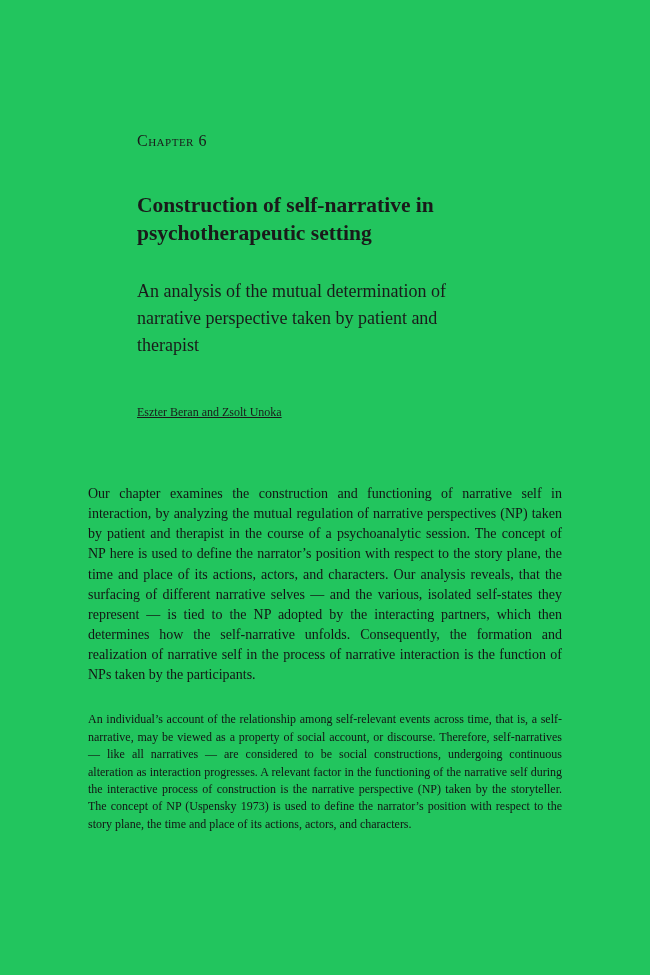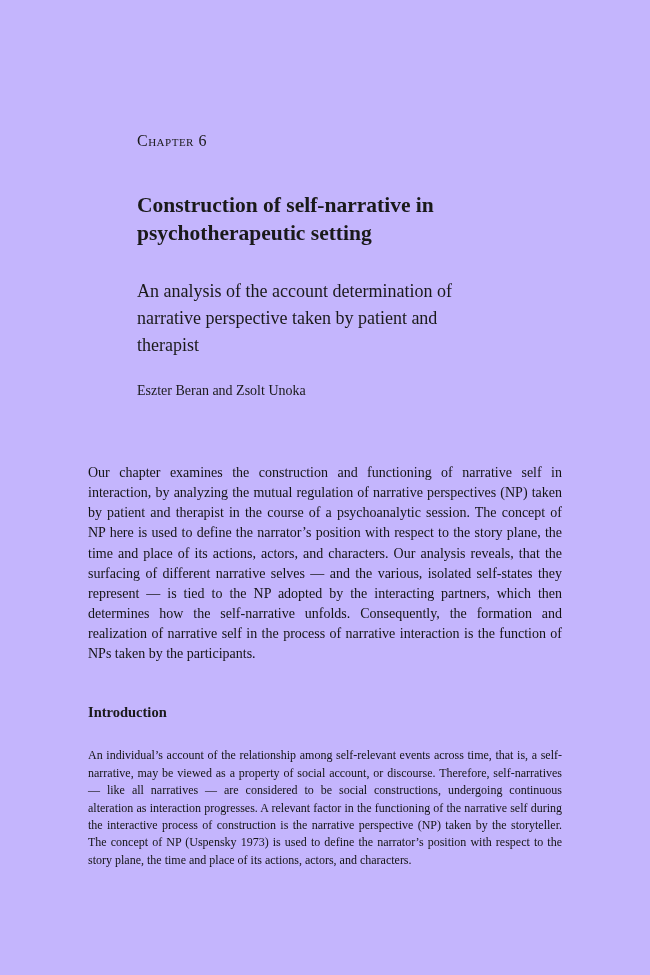"Chapter 6" .page { background: #c4b5fd -> #22c55e }
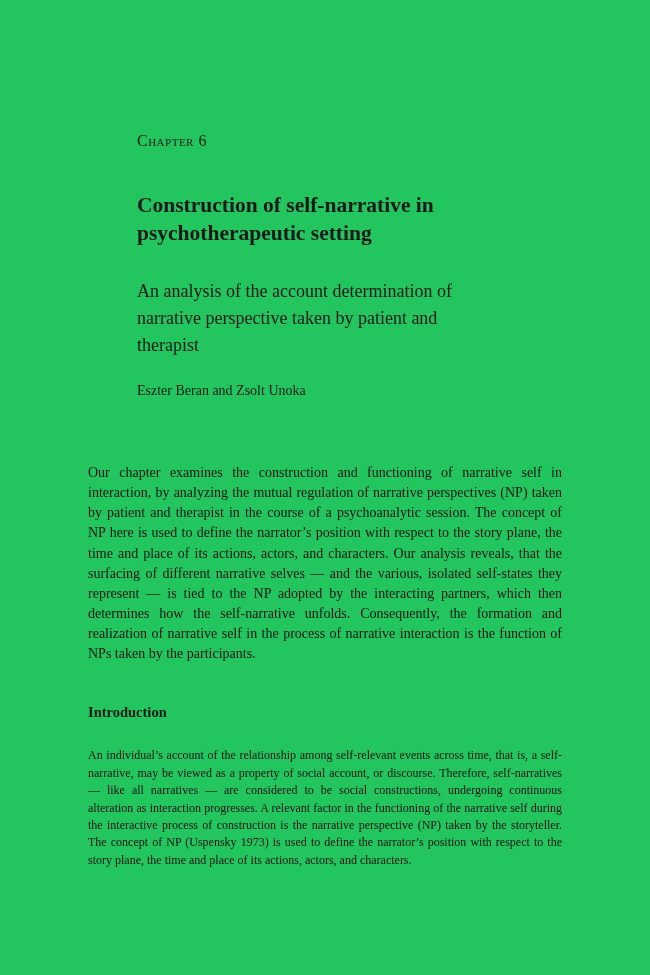"An analysis of the account" h2.chapter-subtitle { text: account -> mutual }
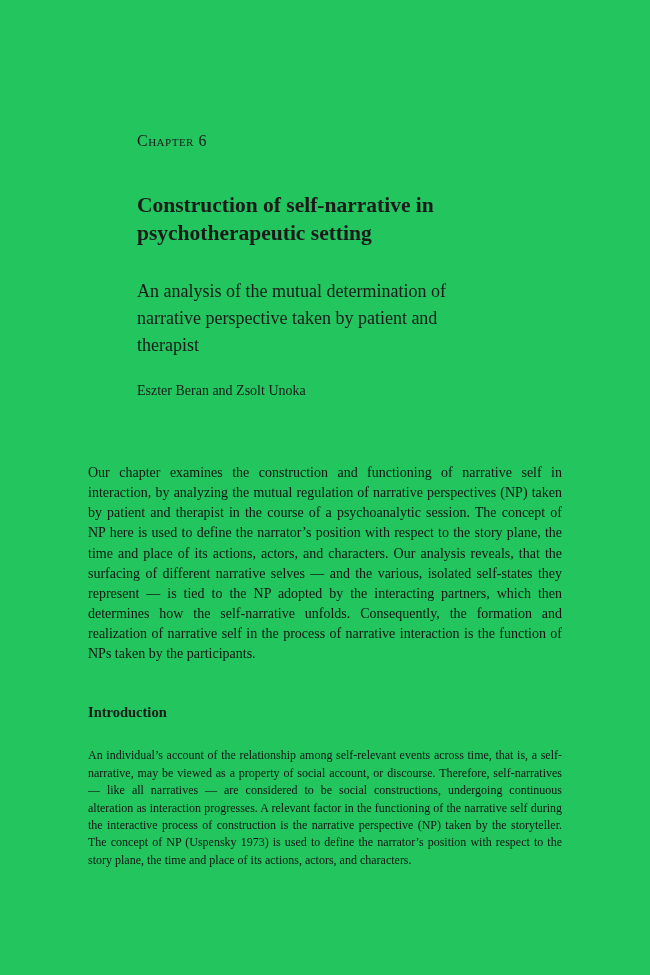"Eszter Beran and Zsolt Unoka" .authors { font-size: 14px -> 12px; margin-top: 24px -> 46px; text-decoration: none -> underline }
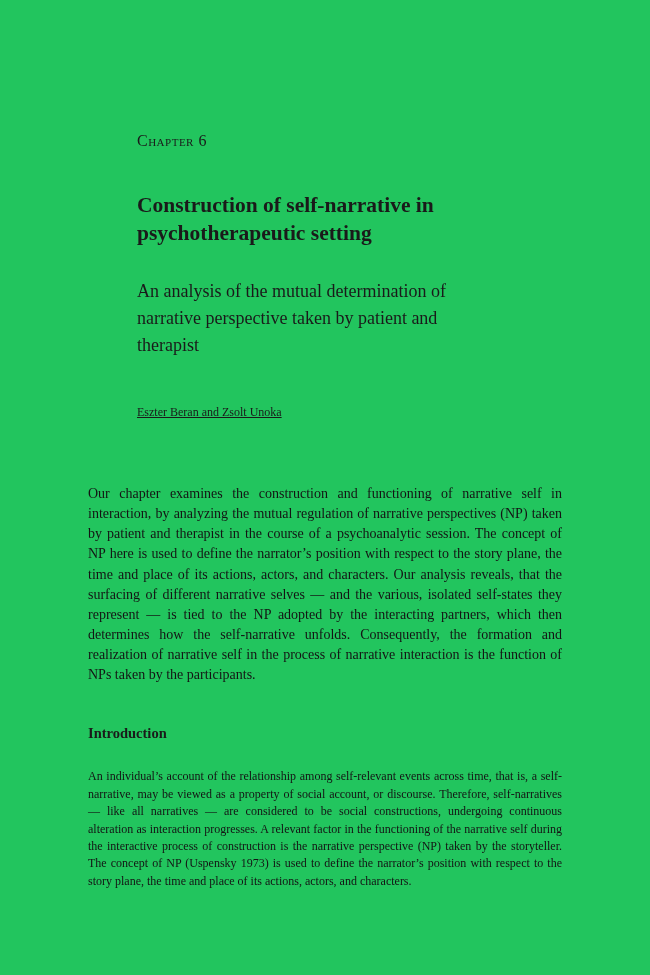"Introduction" h3.section-heading { html: <h3>Introduction</h3> -> none }
